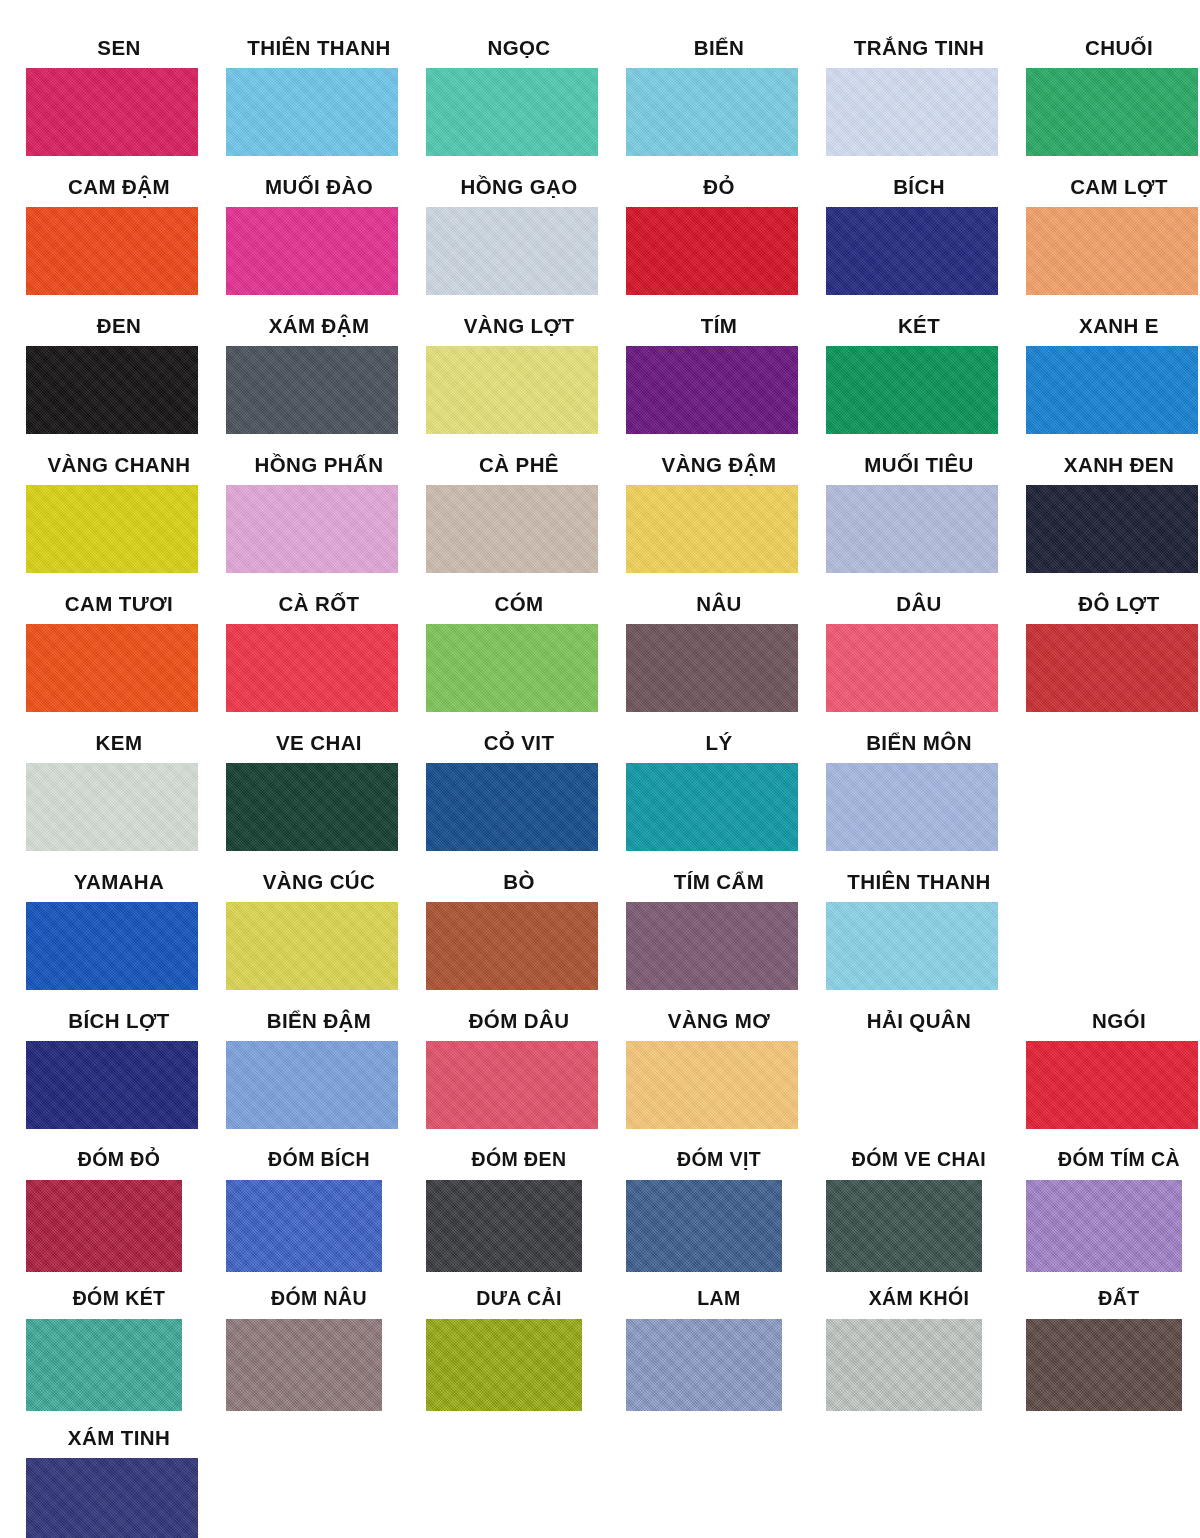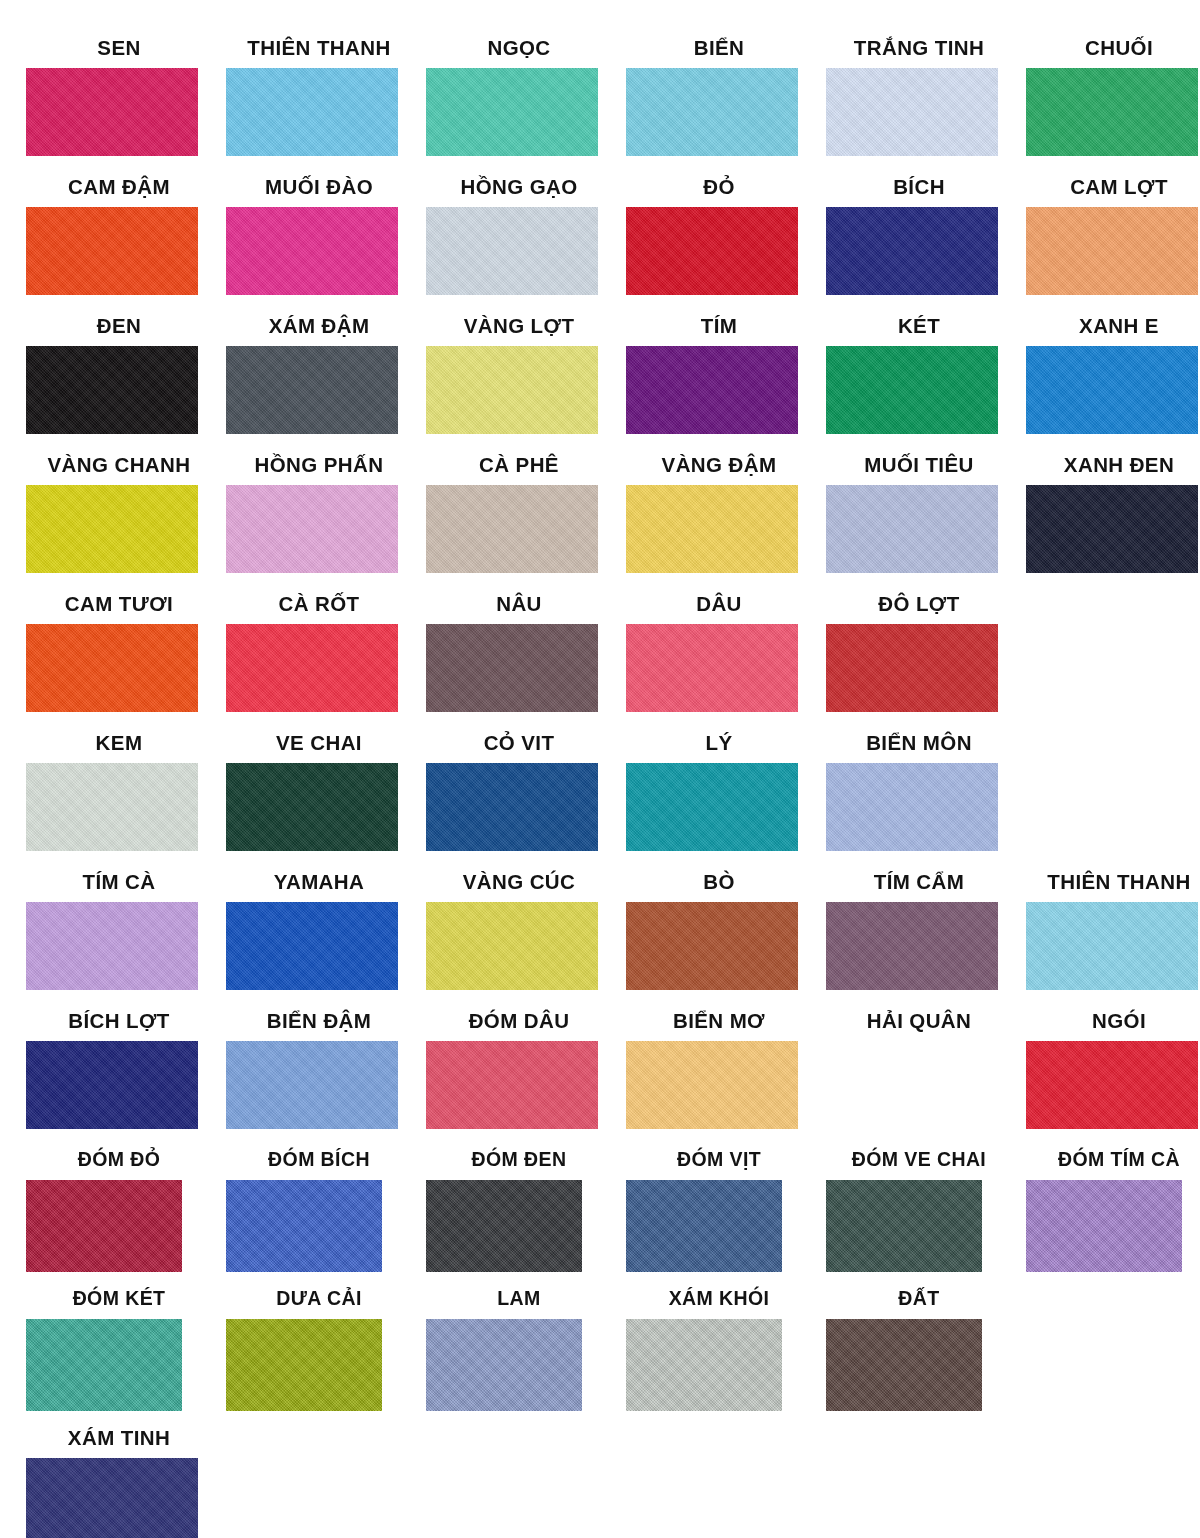"CÓM" div.swatch-cell { html: none -> <div> <div><span>CÓM</span></div> <div></div> </div> }
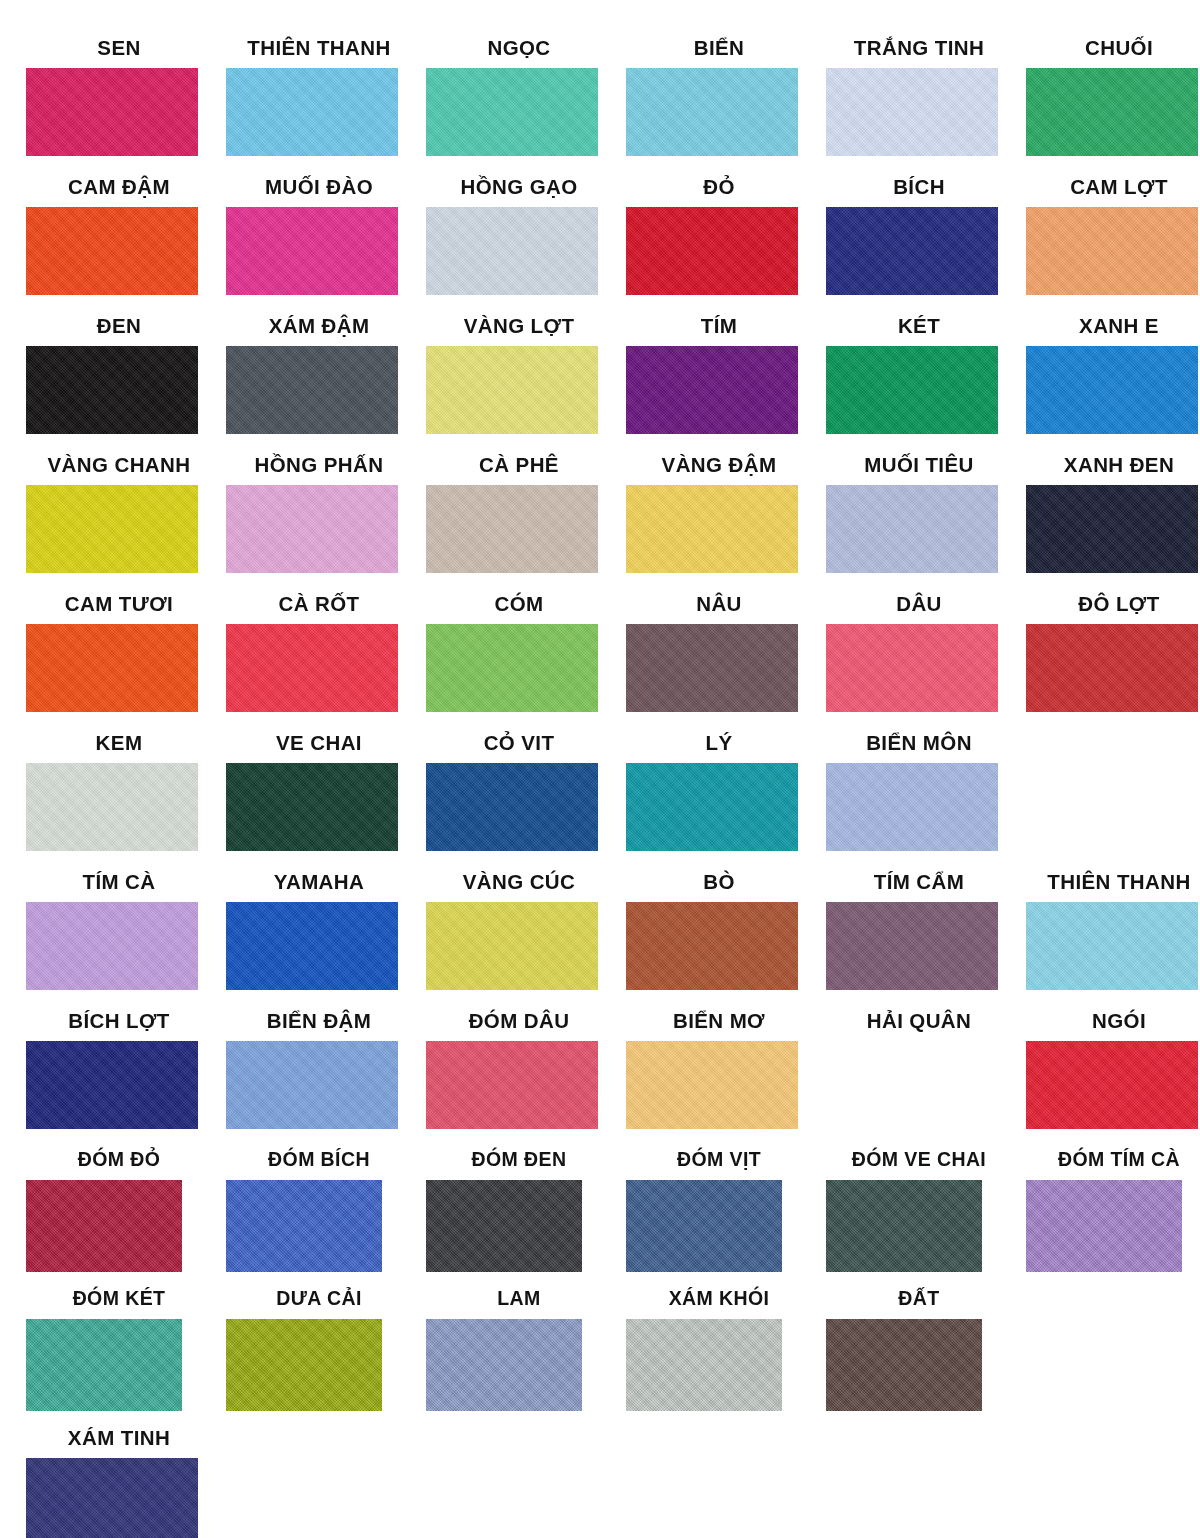"TÍM CÀ" div.swatch-cell { html: <div> <div><span>TÍM CÀ</span></div> <div></div> </div> -> none }
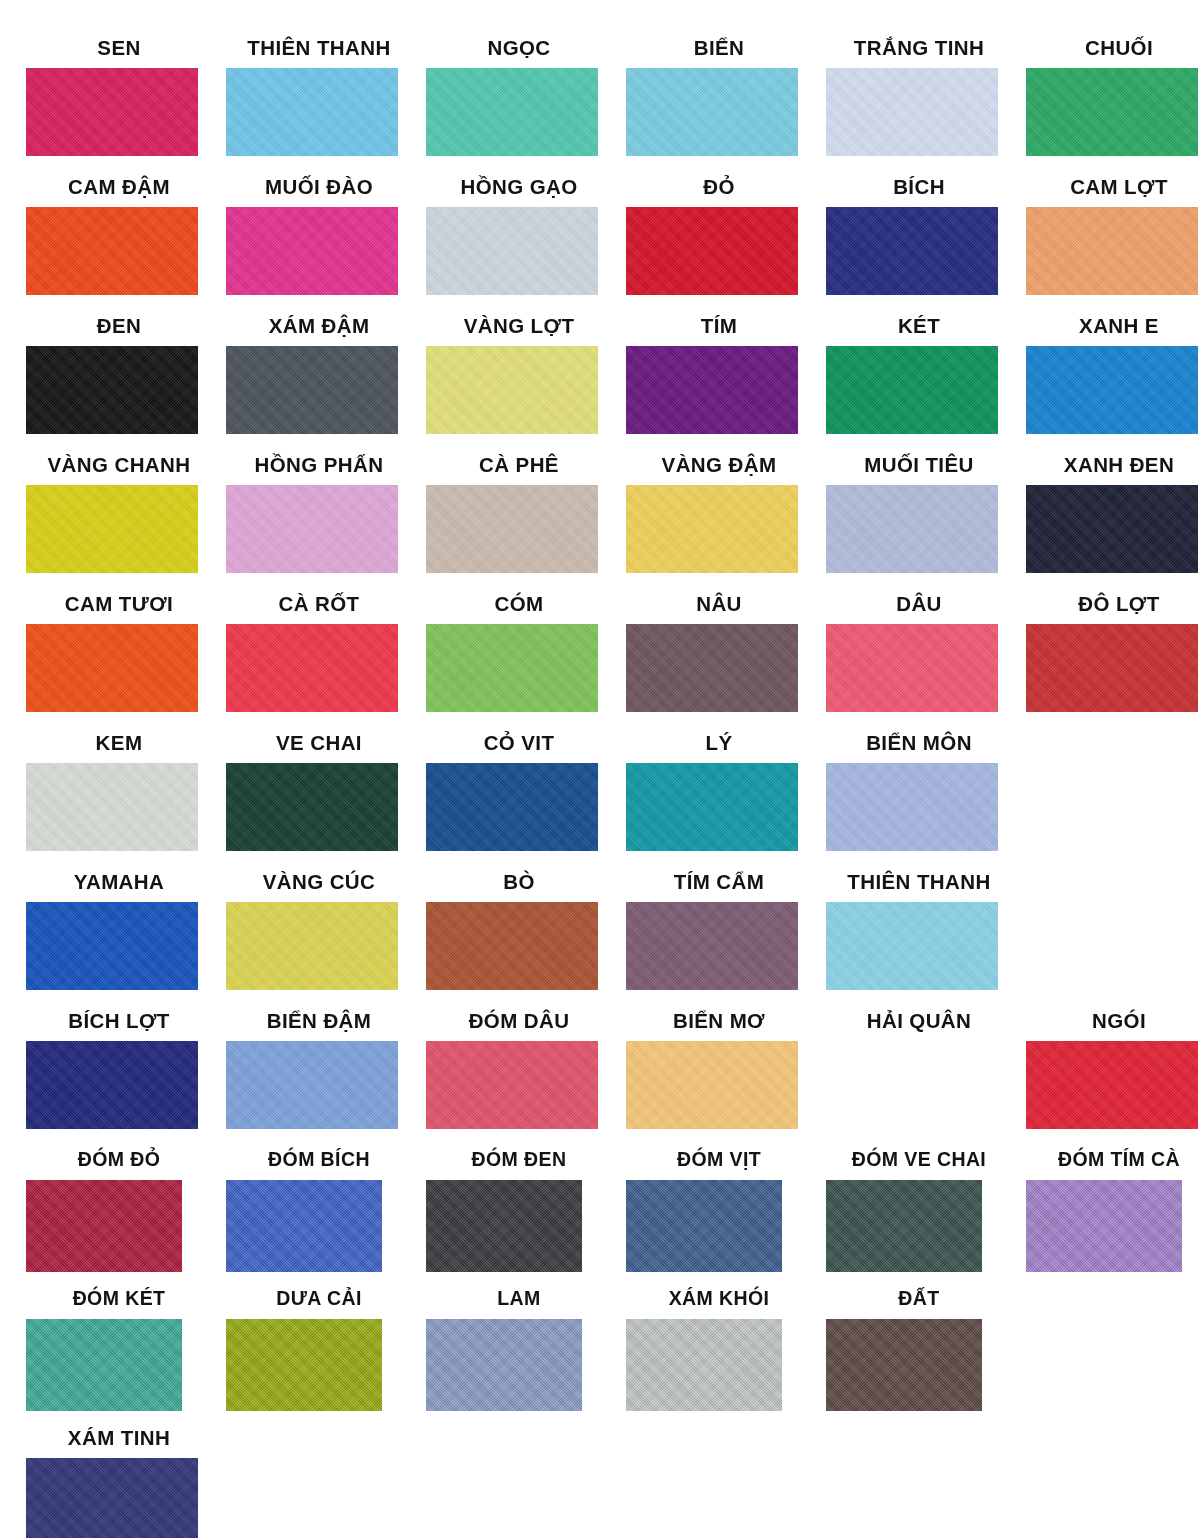"BIỂN MƠ" span.swatch-label-inner { text: BIỂN -> VÀNG }
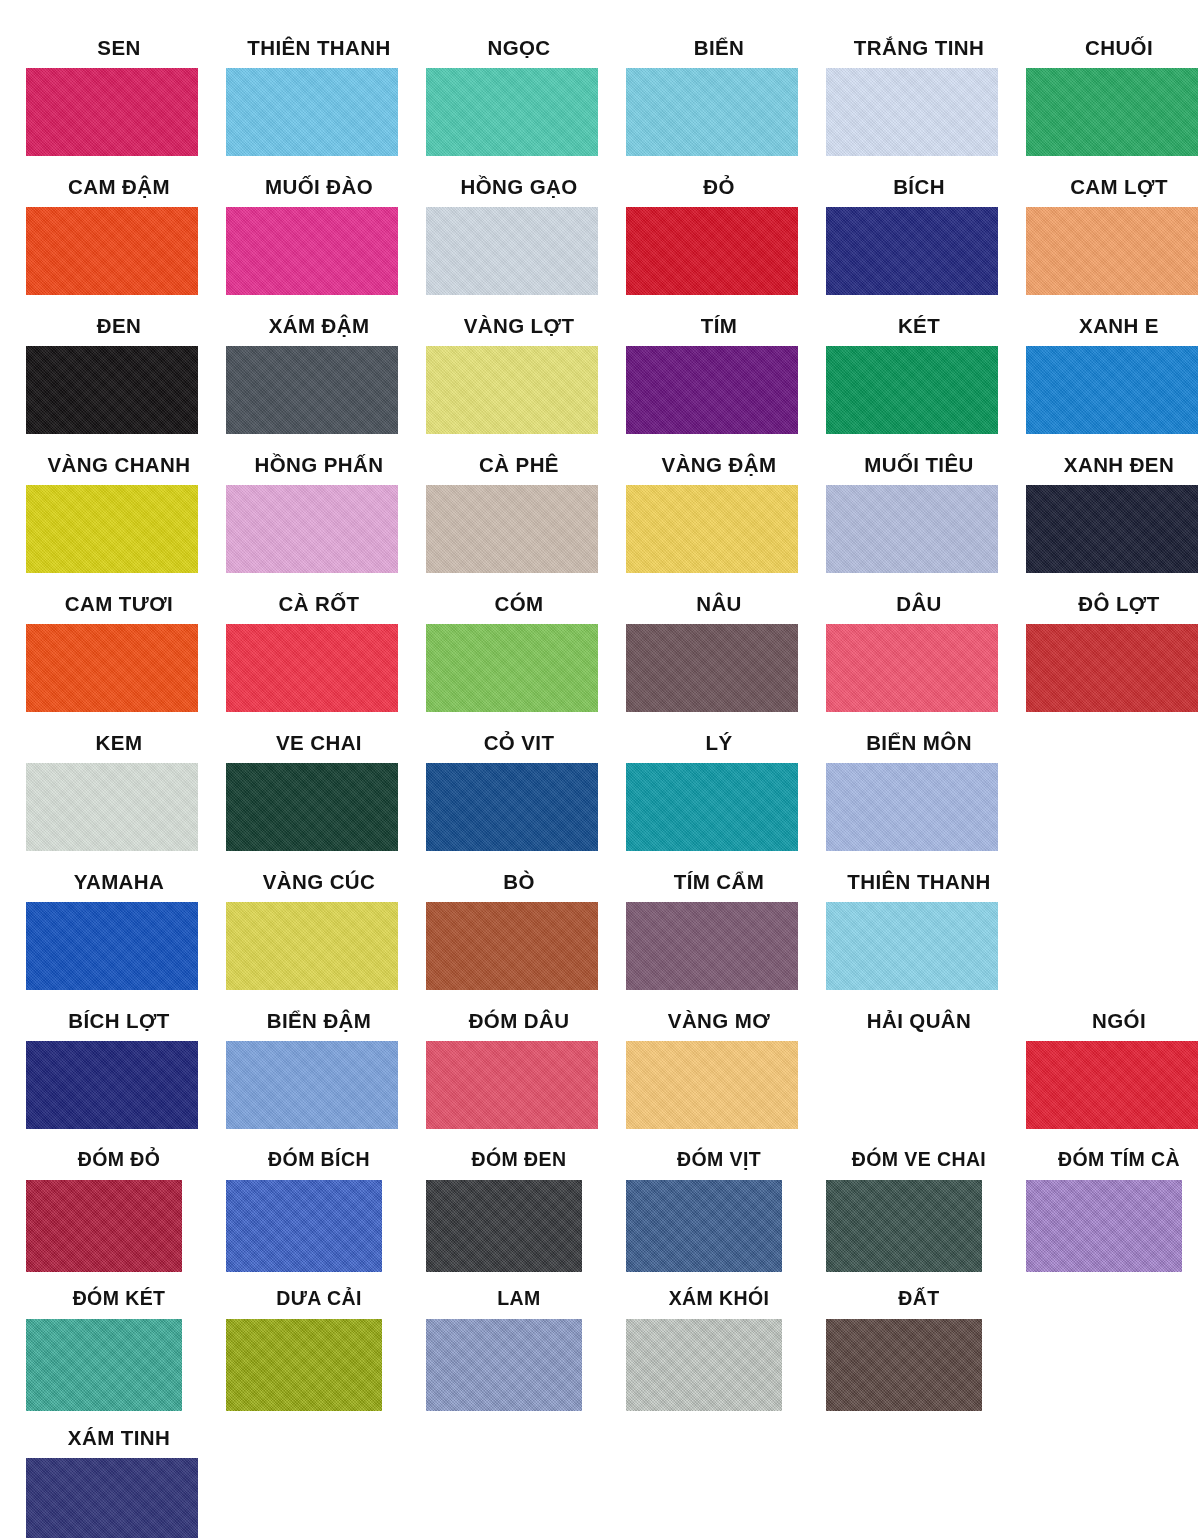"ĐÓM NÂU" div.swatch-cell { html: none -> <div> <div><span>ĐÓM NÂU</span></div> <div></div> </div> }
